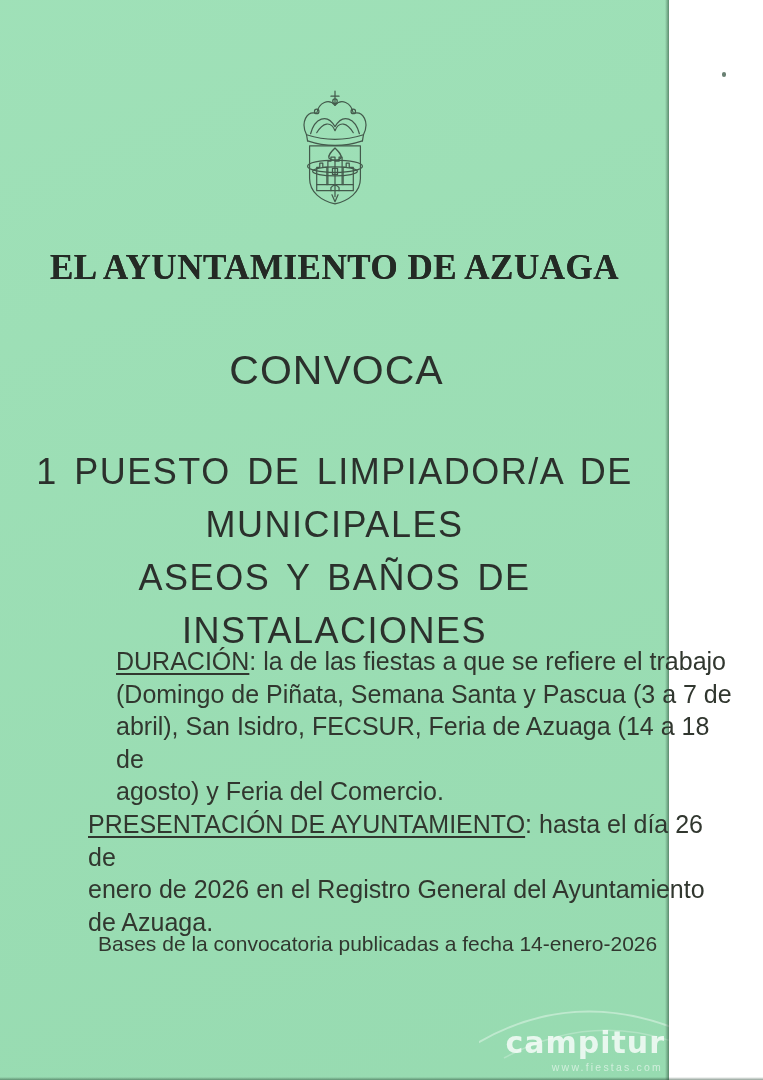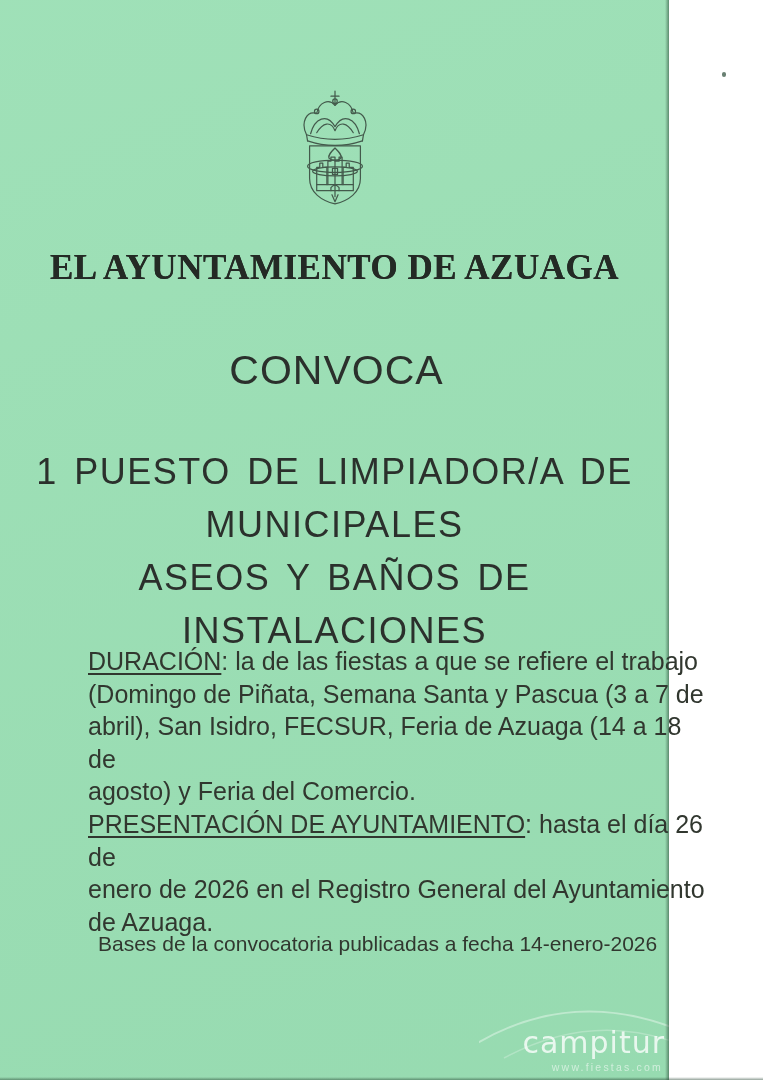"DURACIÓN: la de las fiestas" .para-duracion { margin-left: none -> 28px }
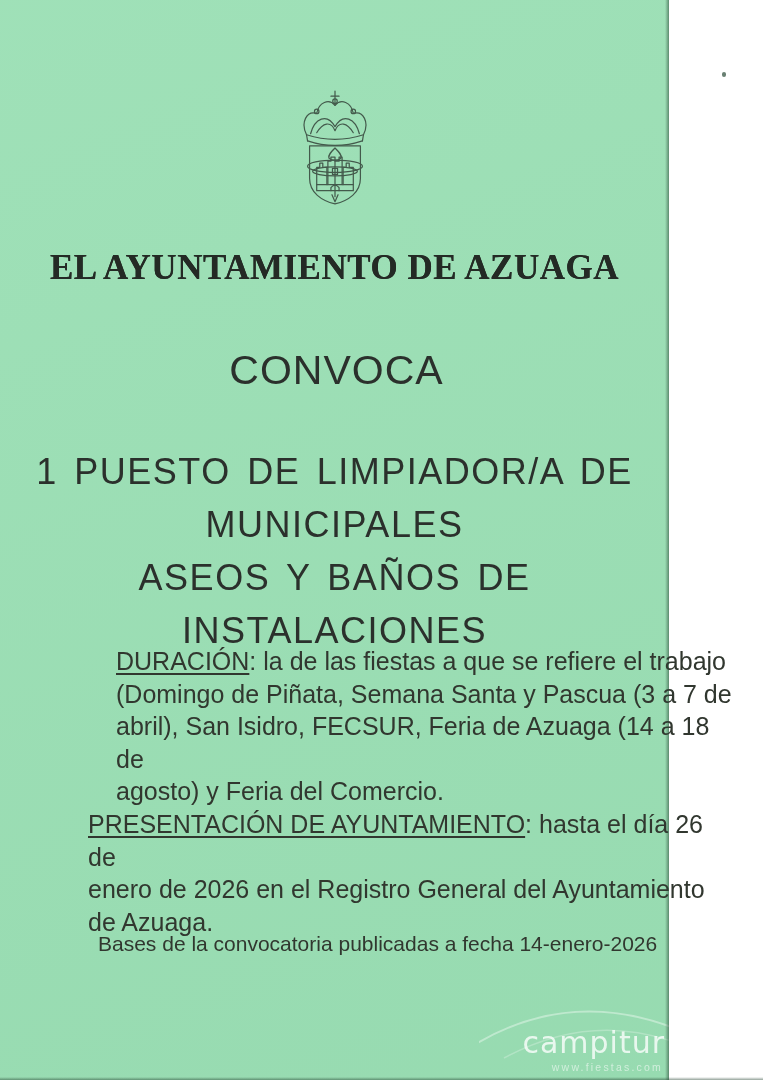"campitur" .wm-brand { font-weight: 400 -> 700 }
